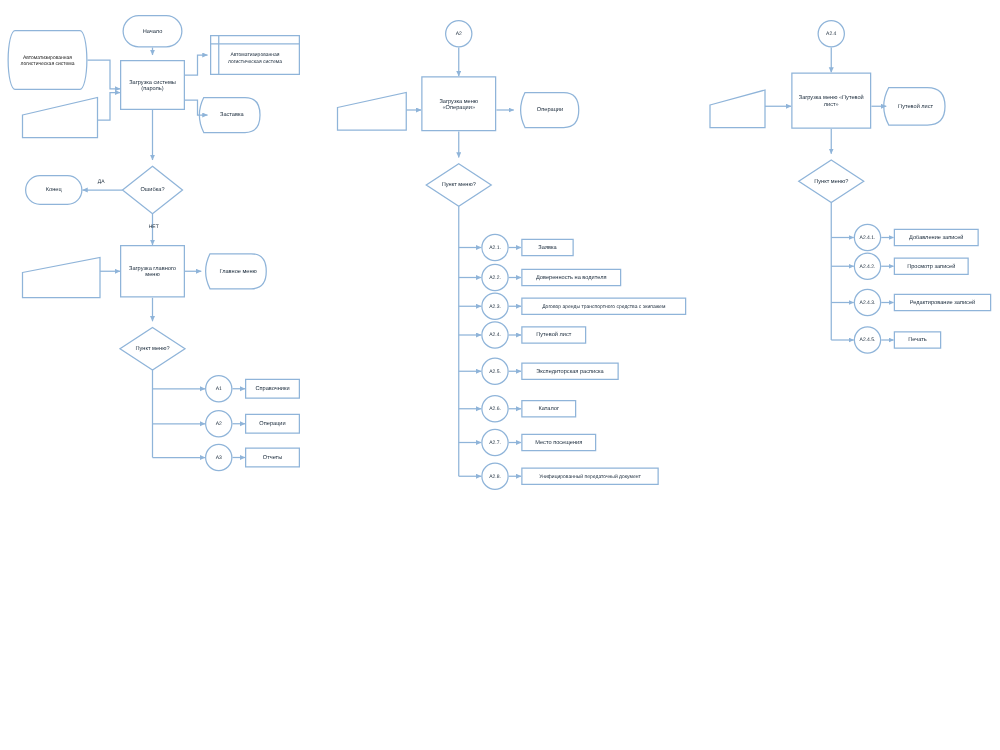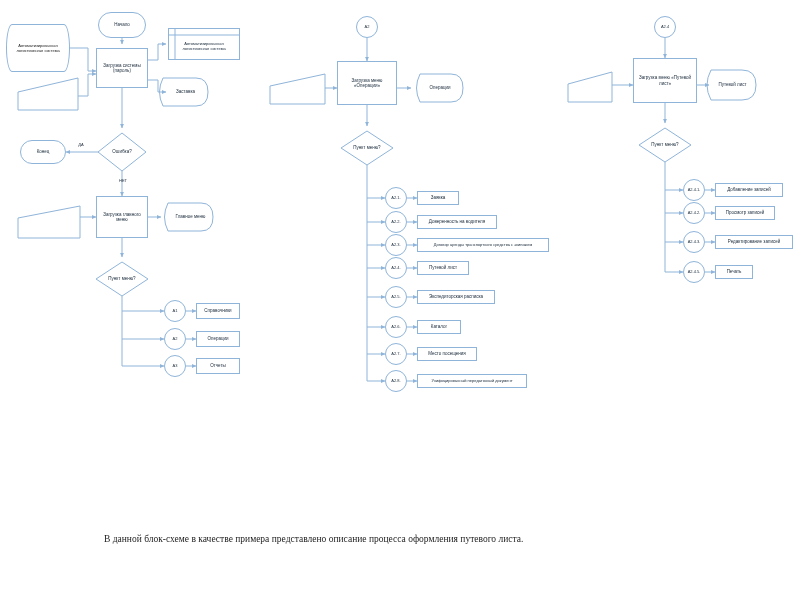"В данной блок-схеме в качестве" div.caption { html: <div>В данной блок-схеме в качестве примера представлено описание процесса оформления путевого листа.</div> -> none }
